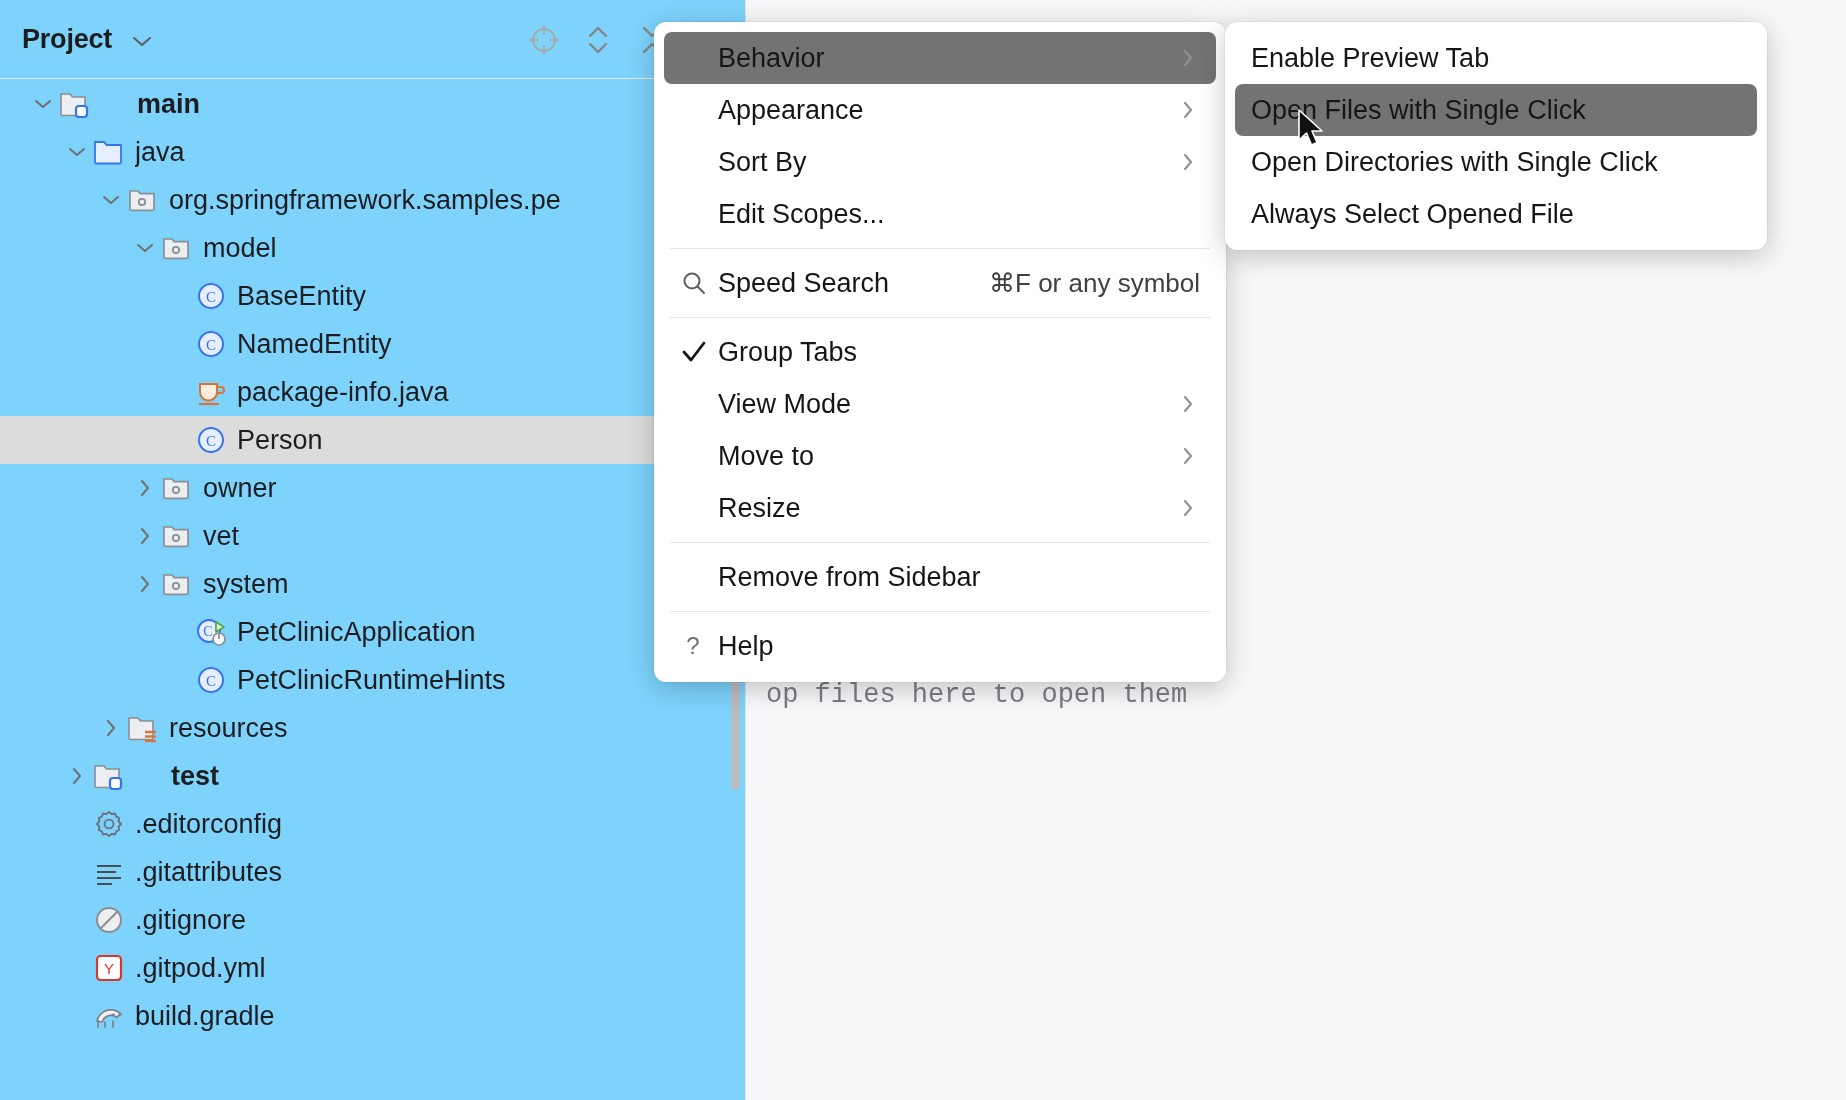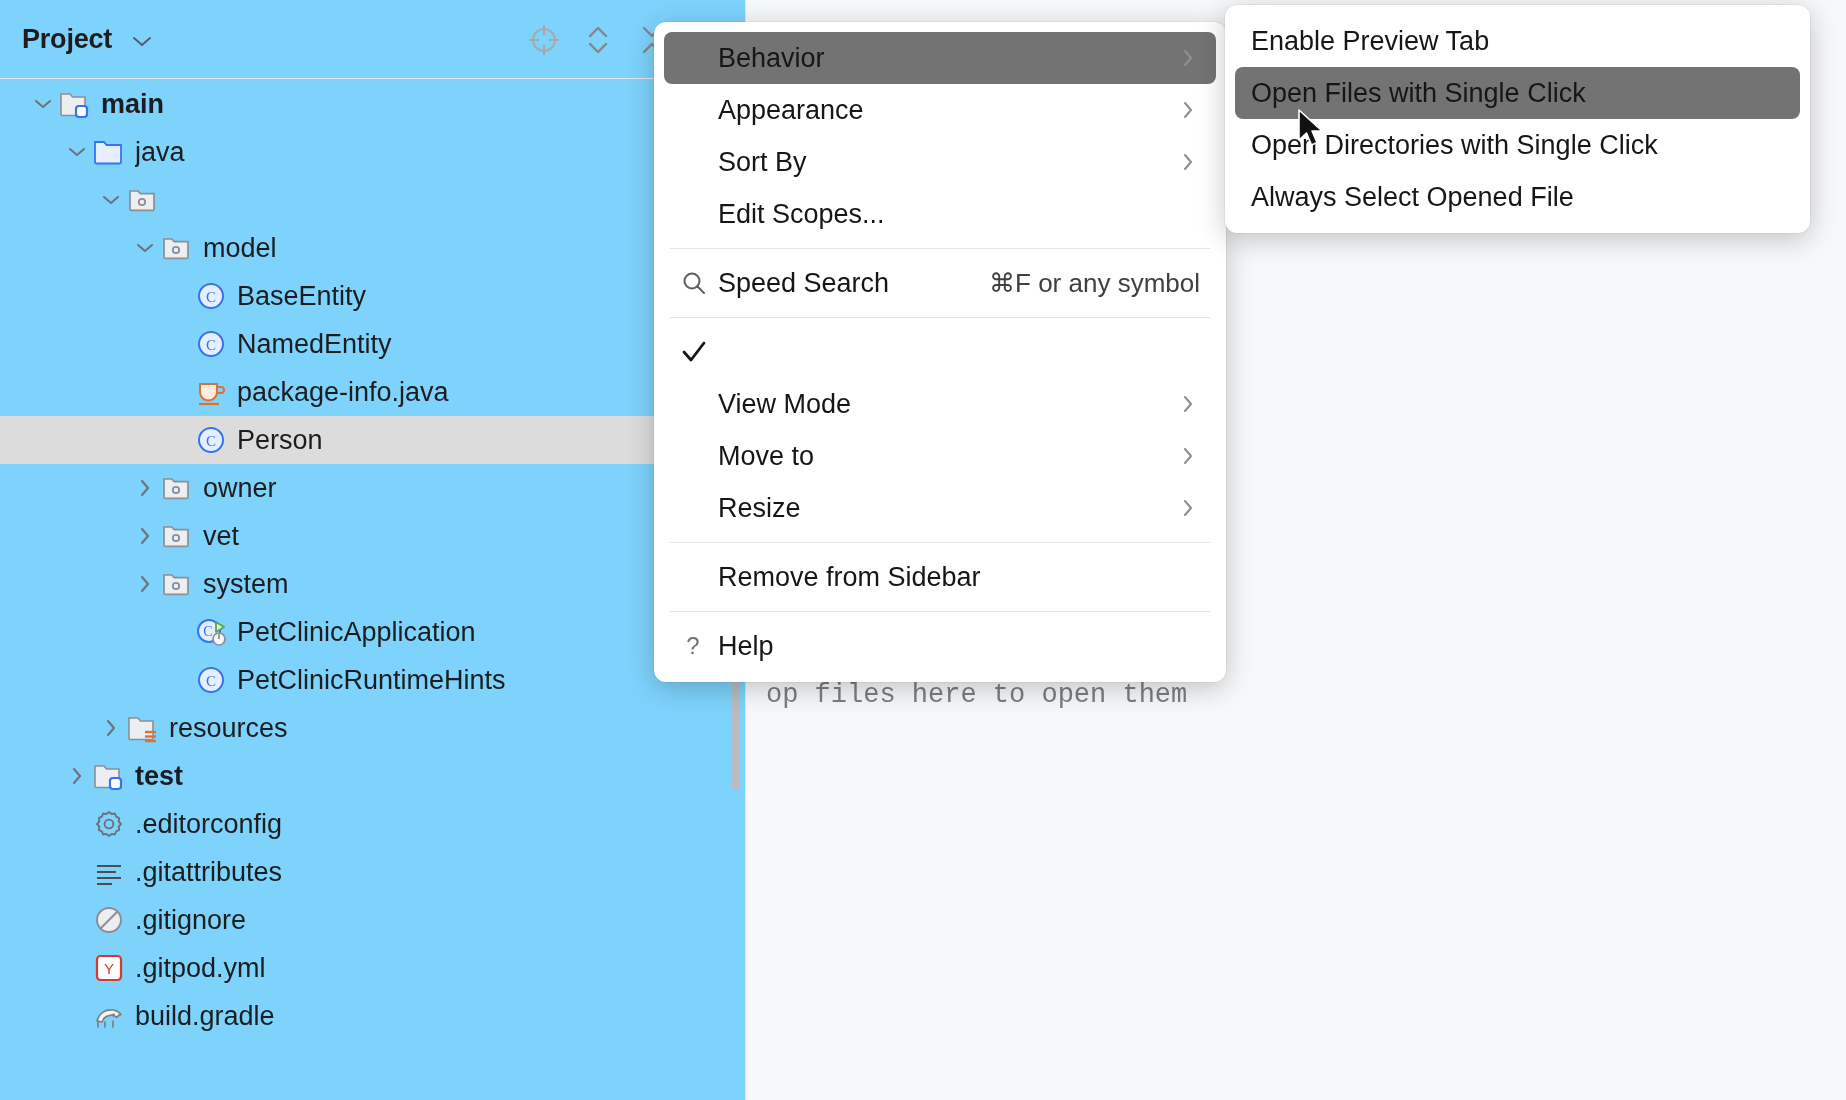"Enable Preview Tab" .menu.sub { top: 5px -> 22px; width: 585px -> 542px }
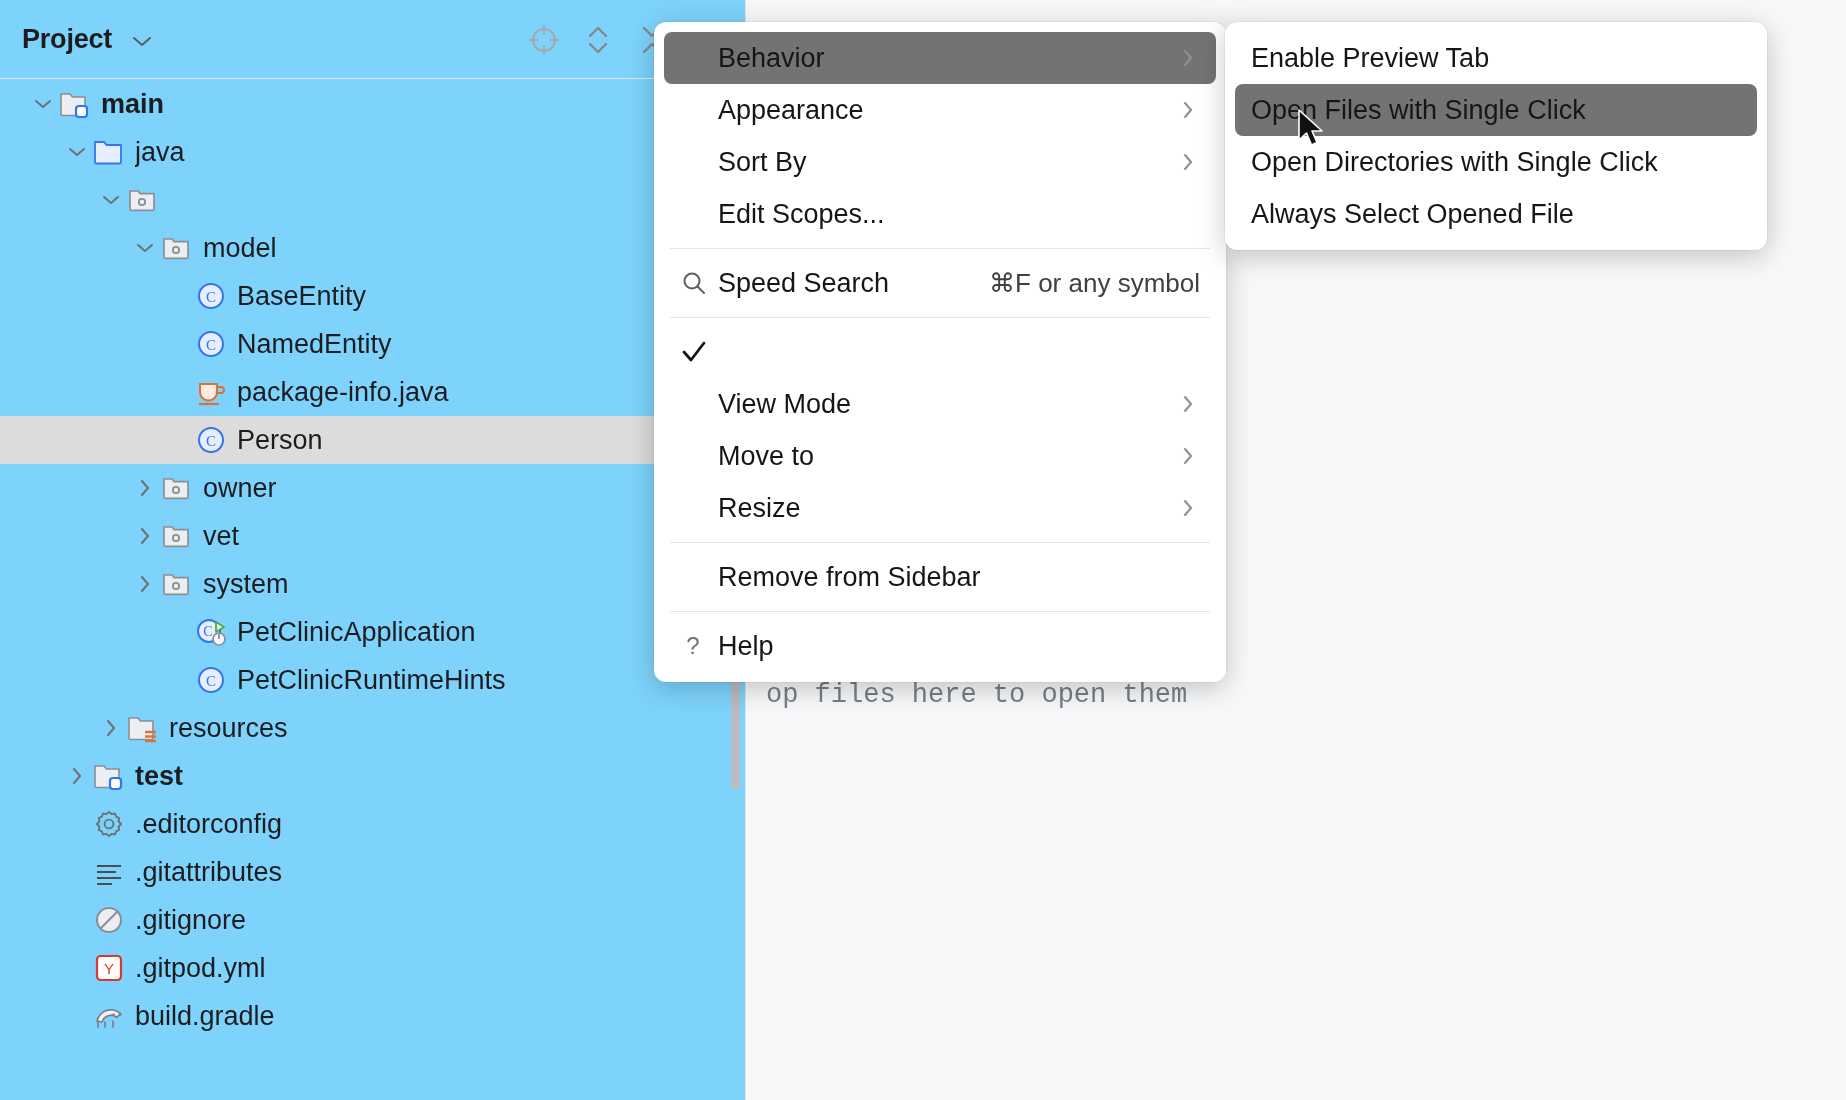"main" .row.bold .label { margin-left: none -> 36px }
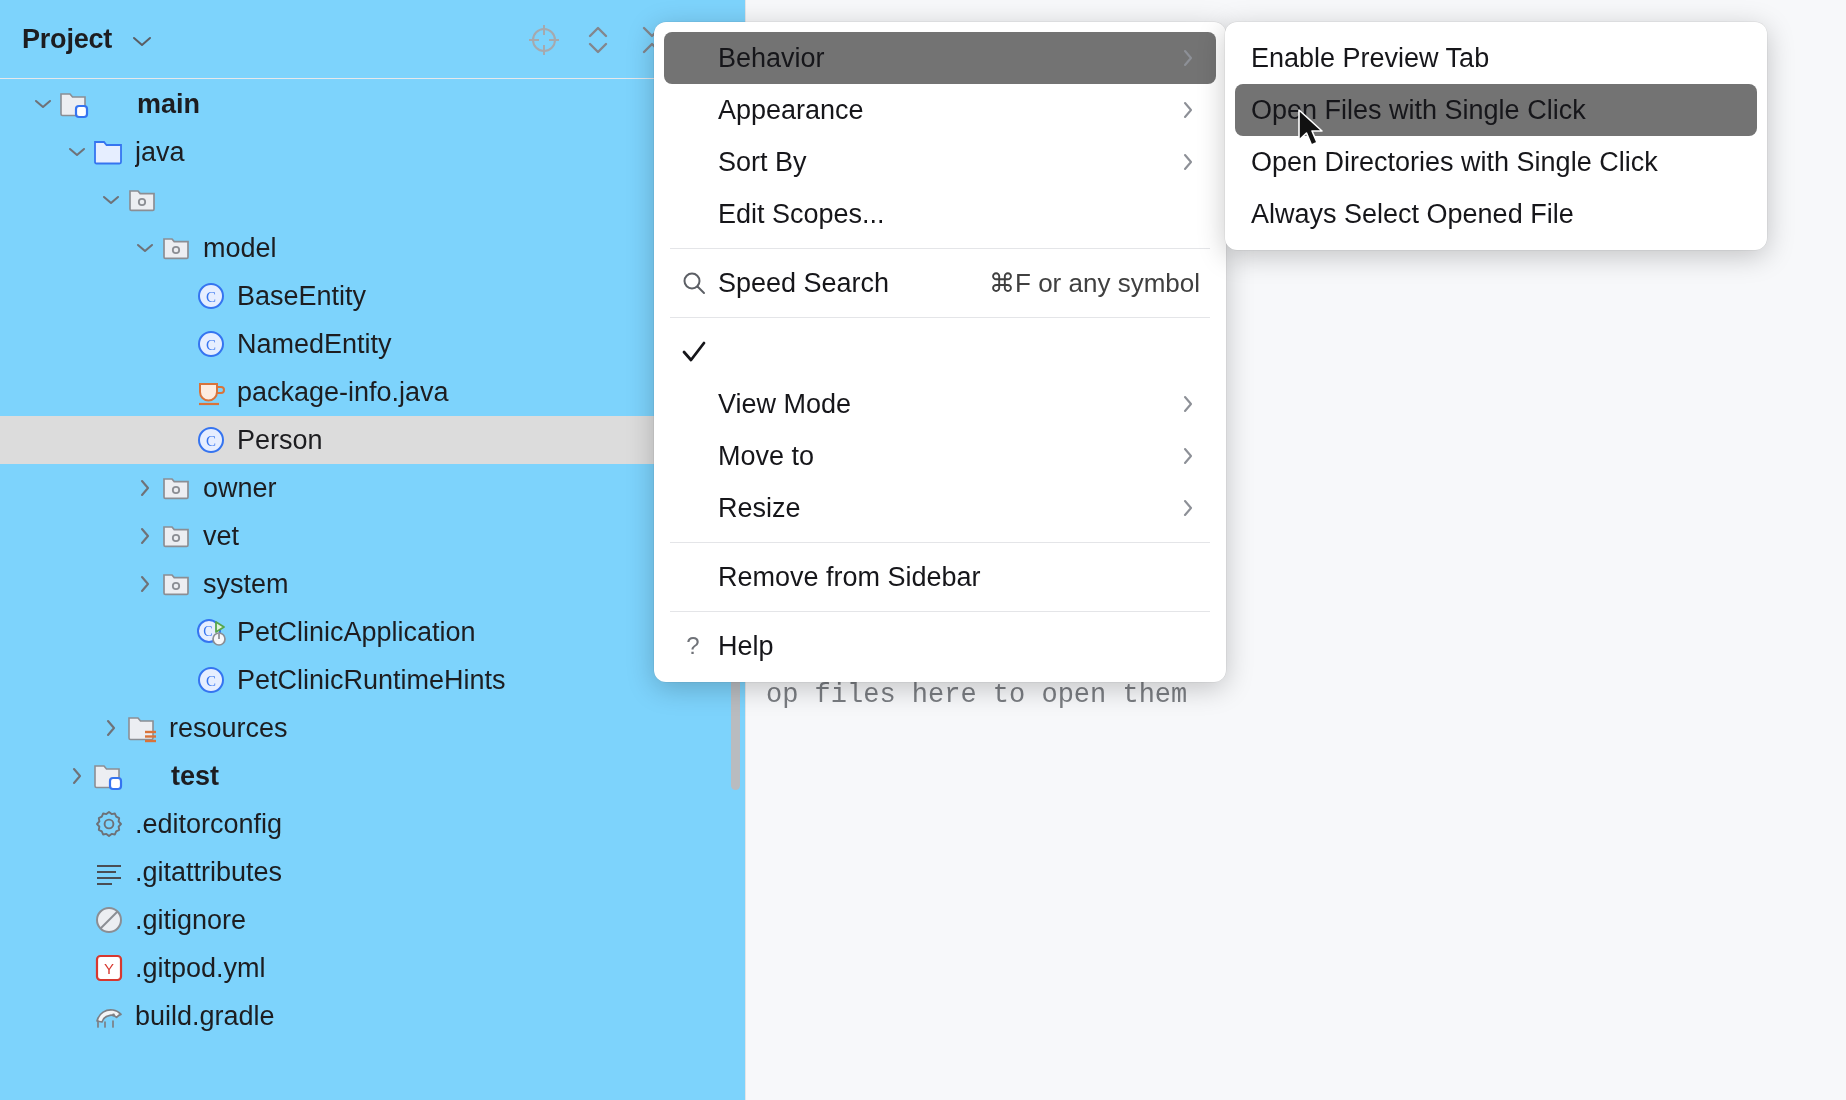"org.springframework.samples.pe" span.label { html: none -> <span>org.springframework.samples.pe</span> }
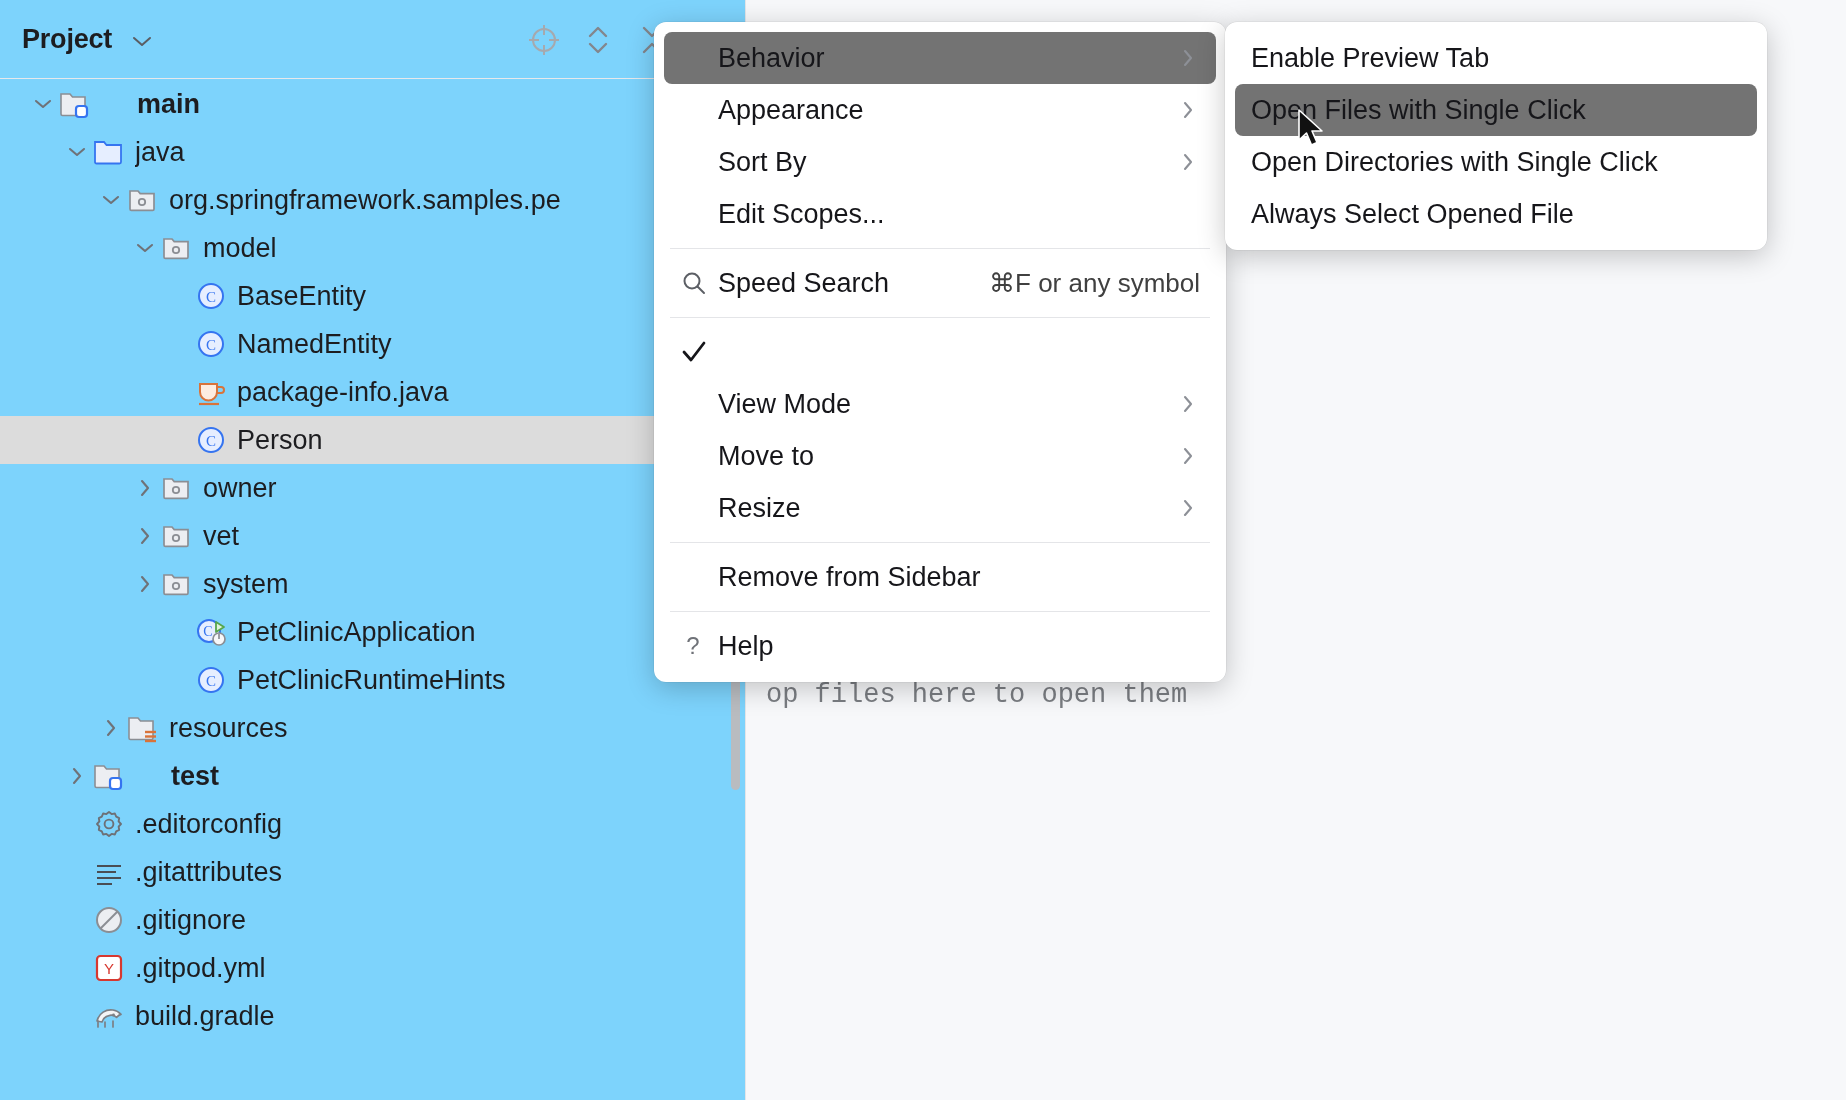"Group Tabs" span.mi-label { html: none -> <span>Group Tabs</span> }
